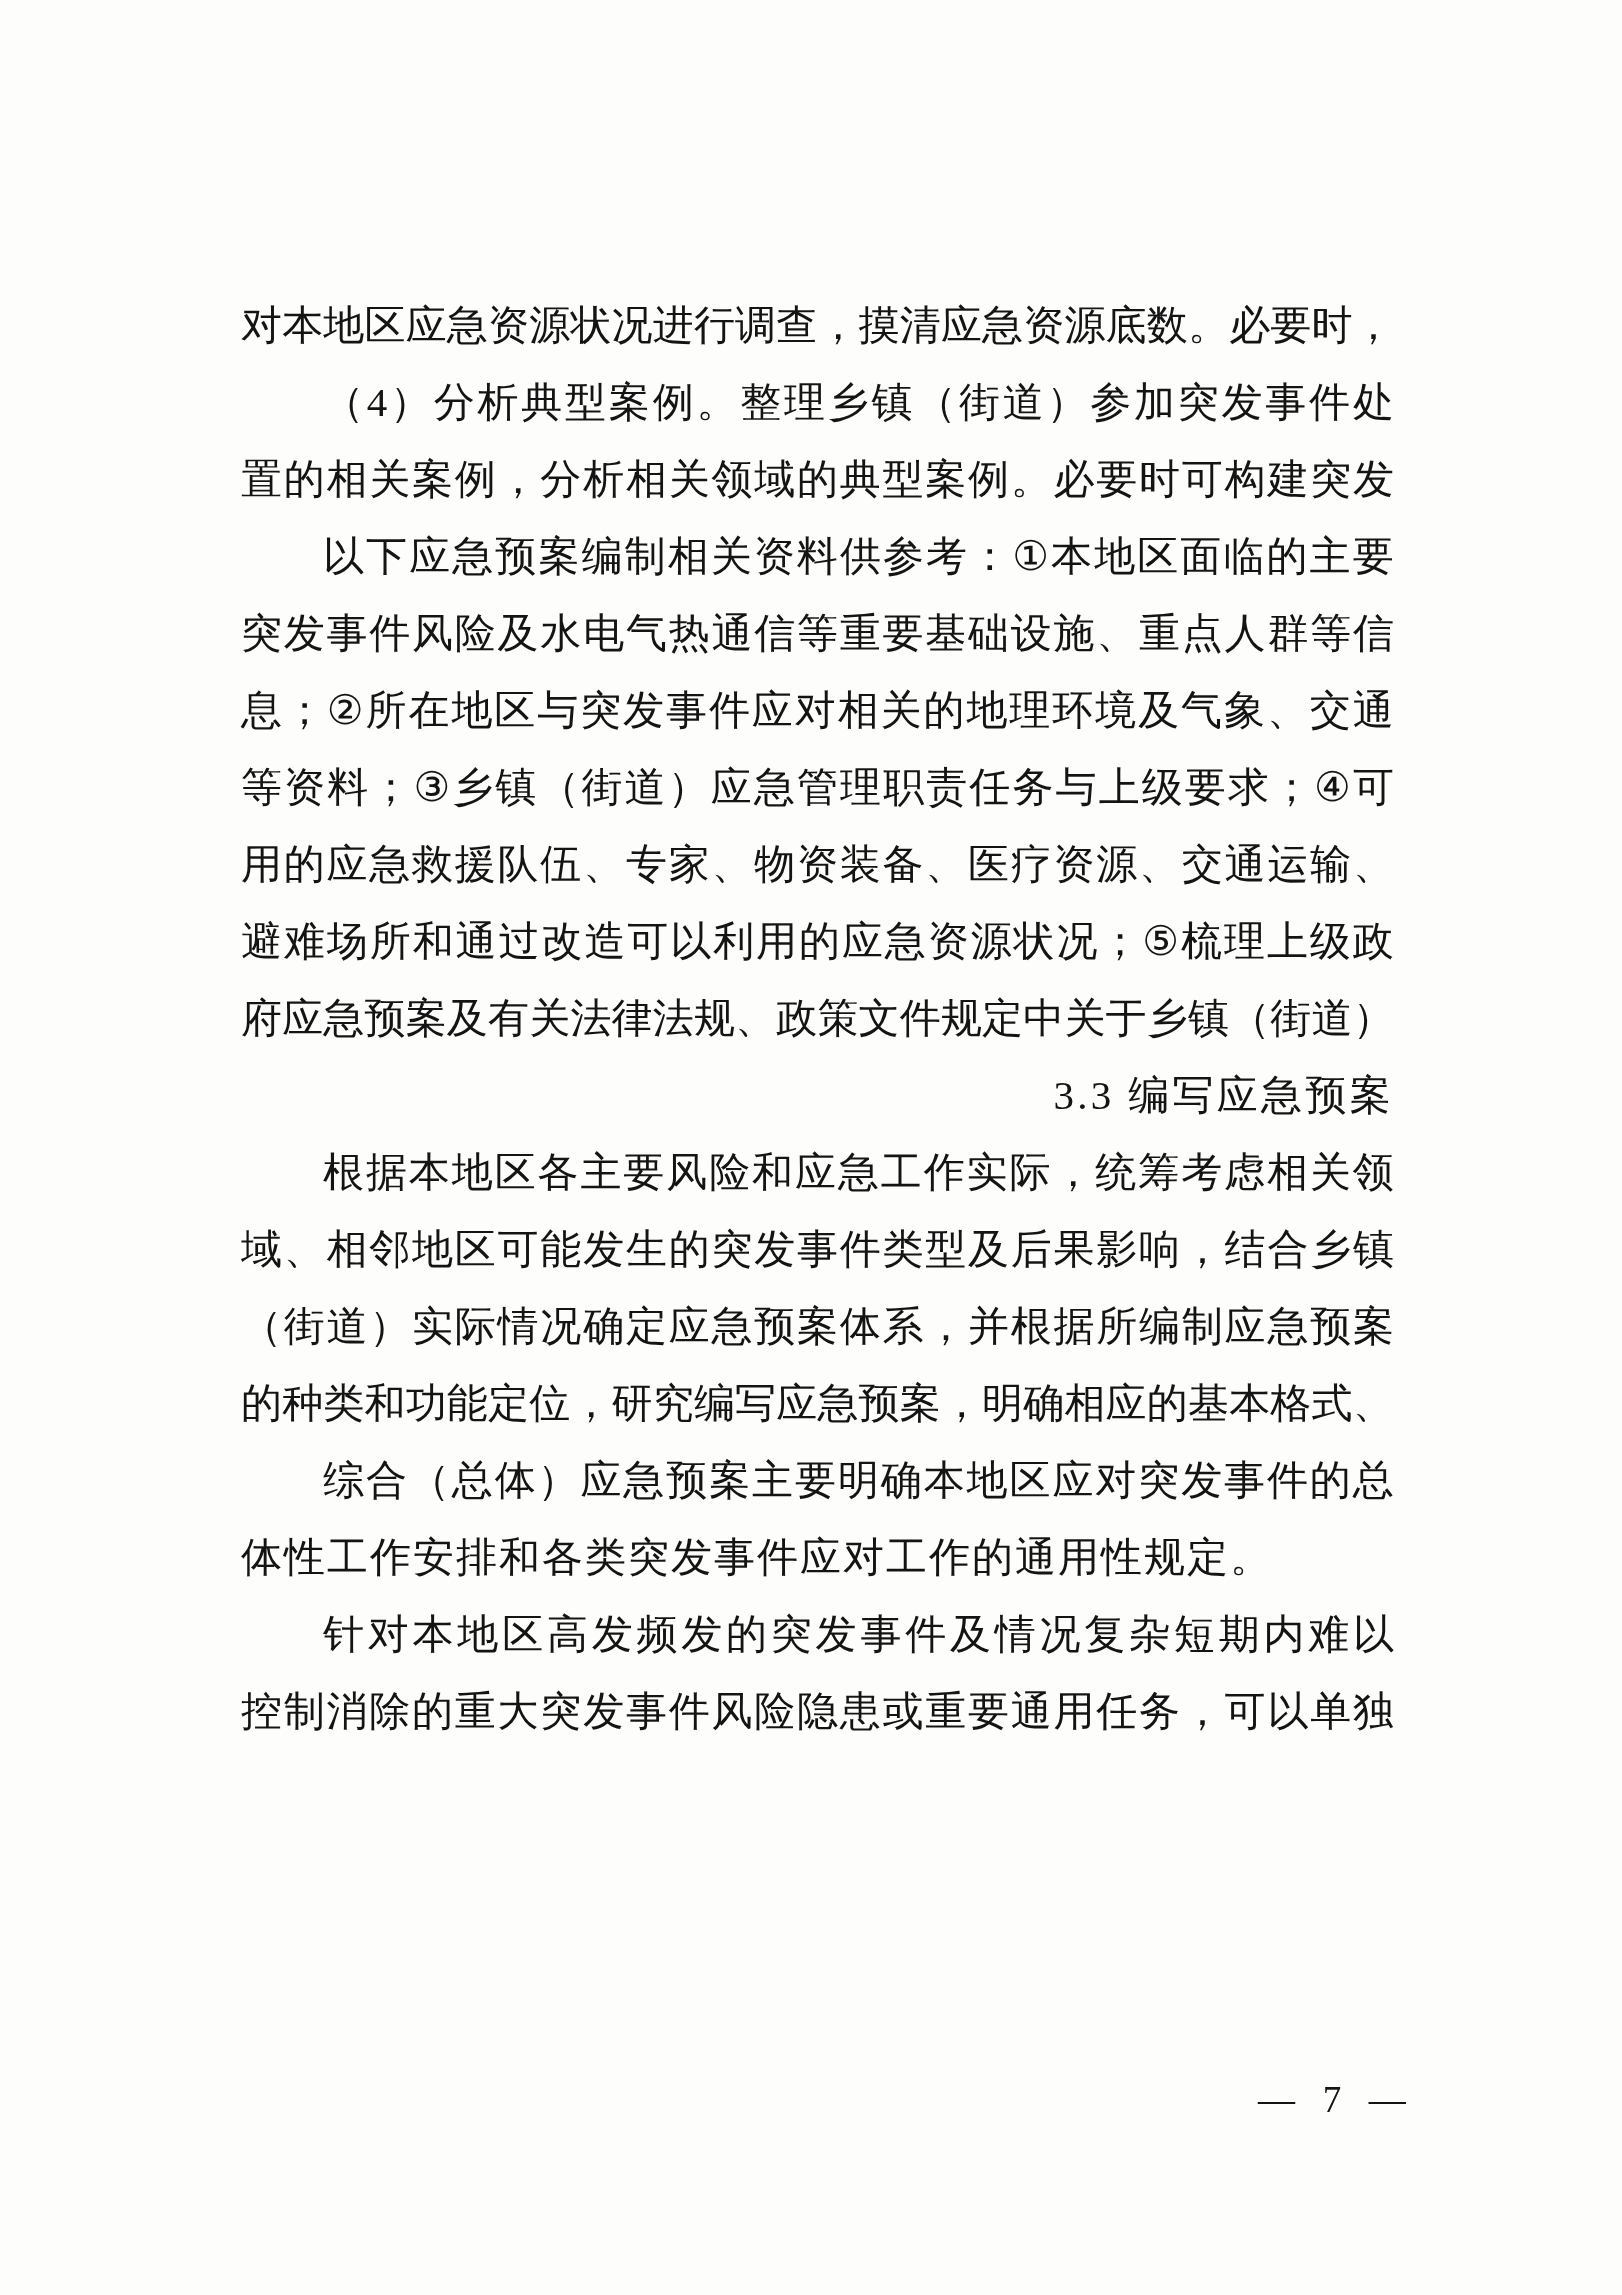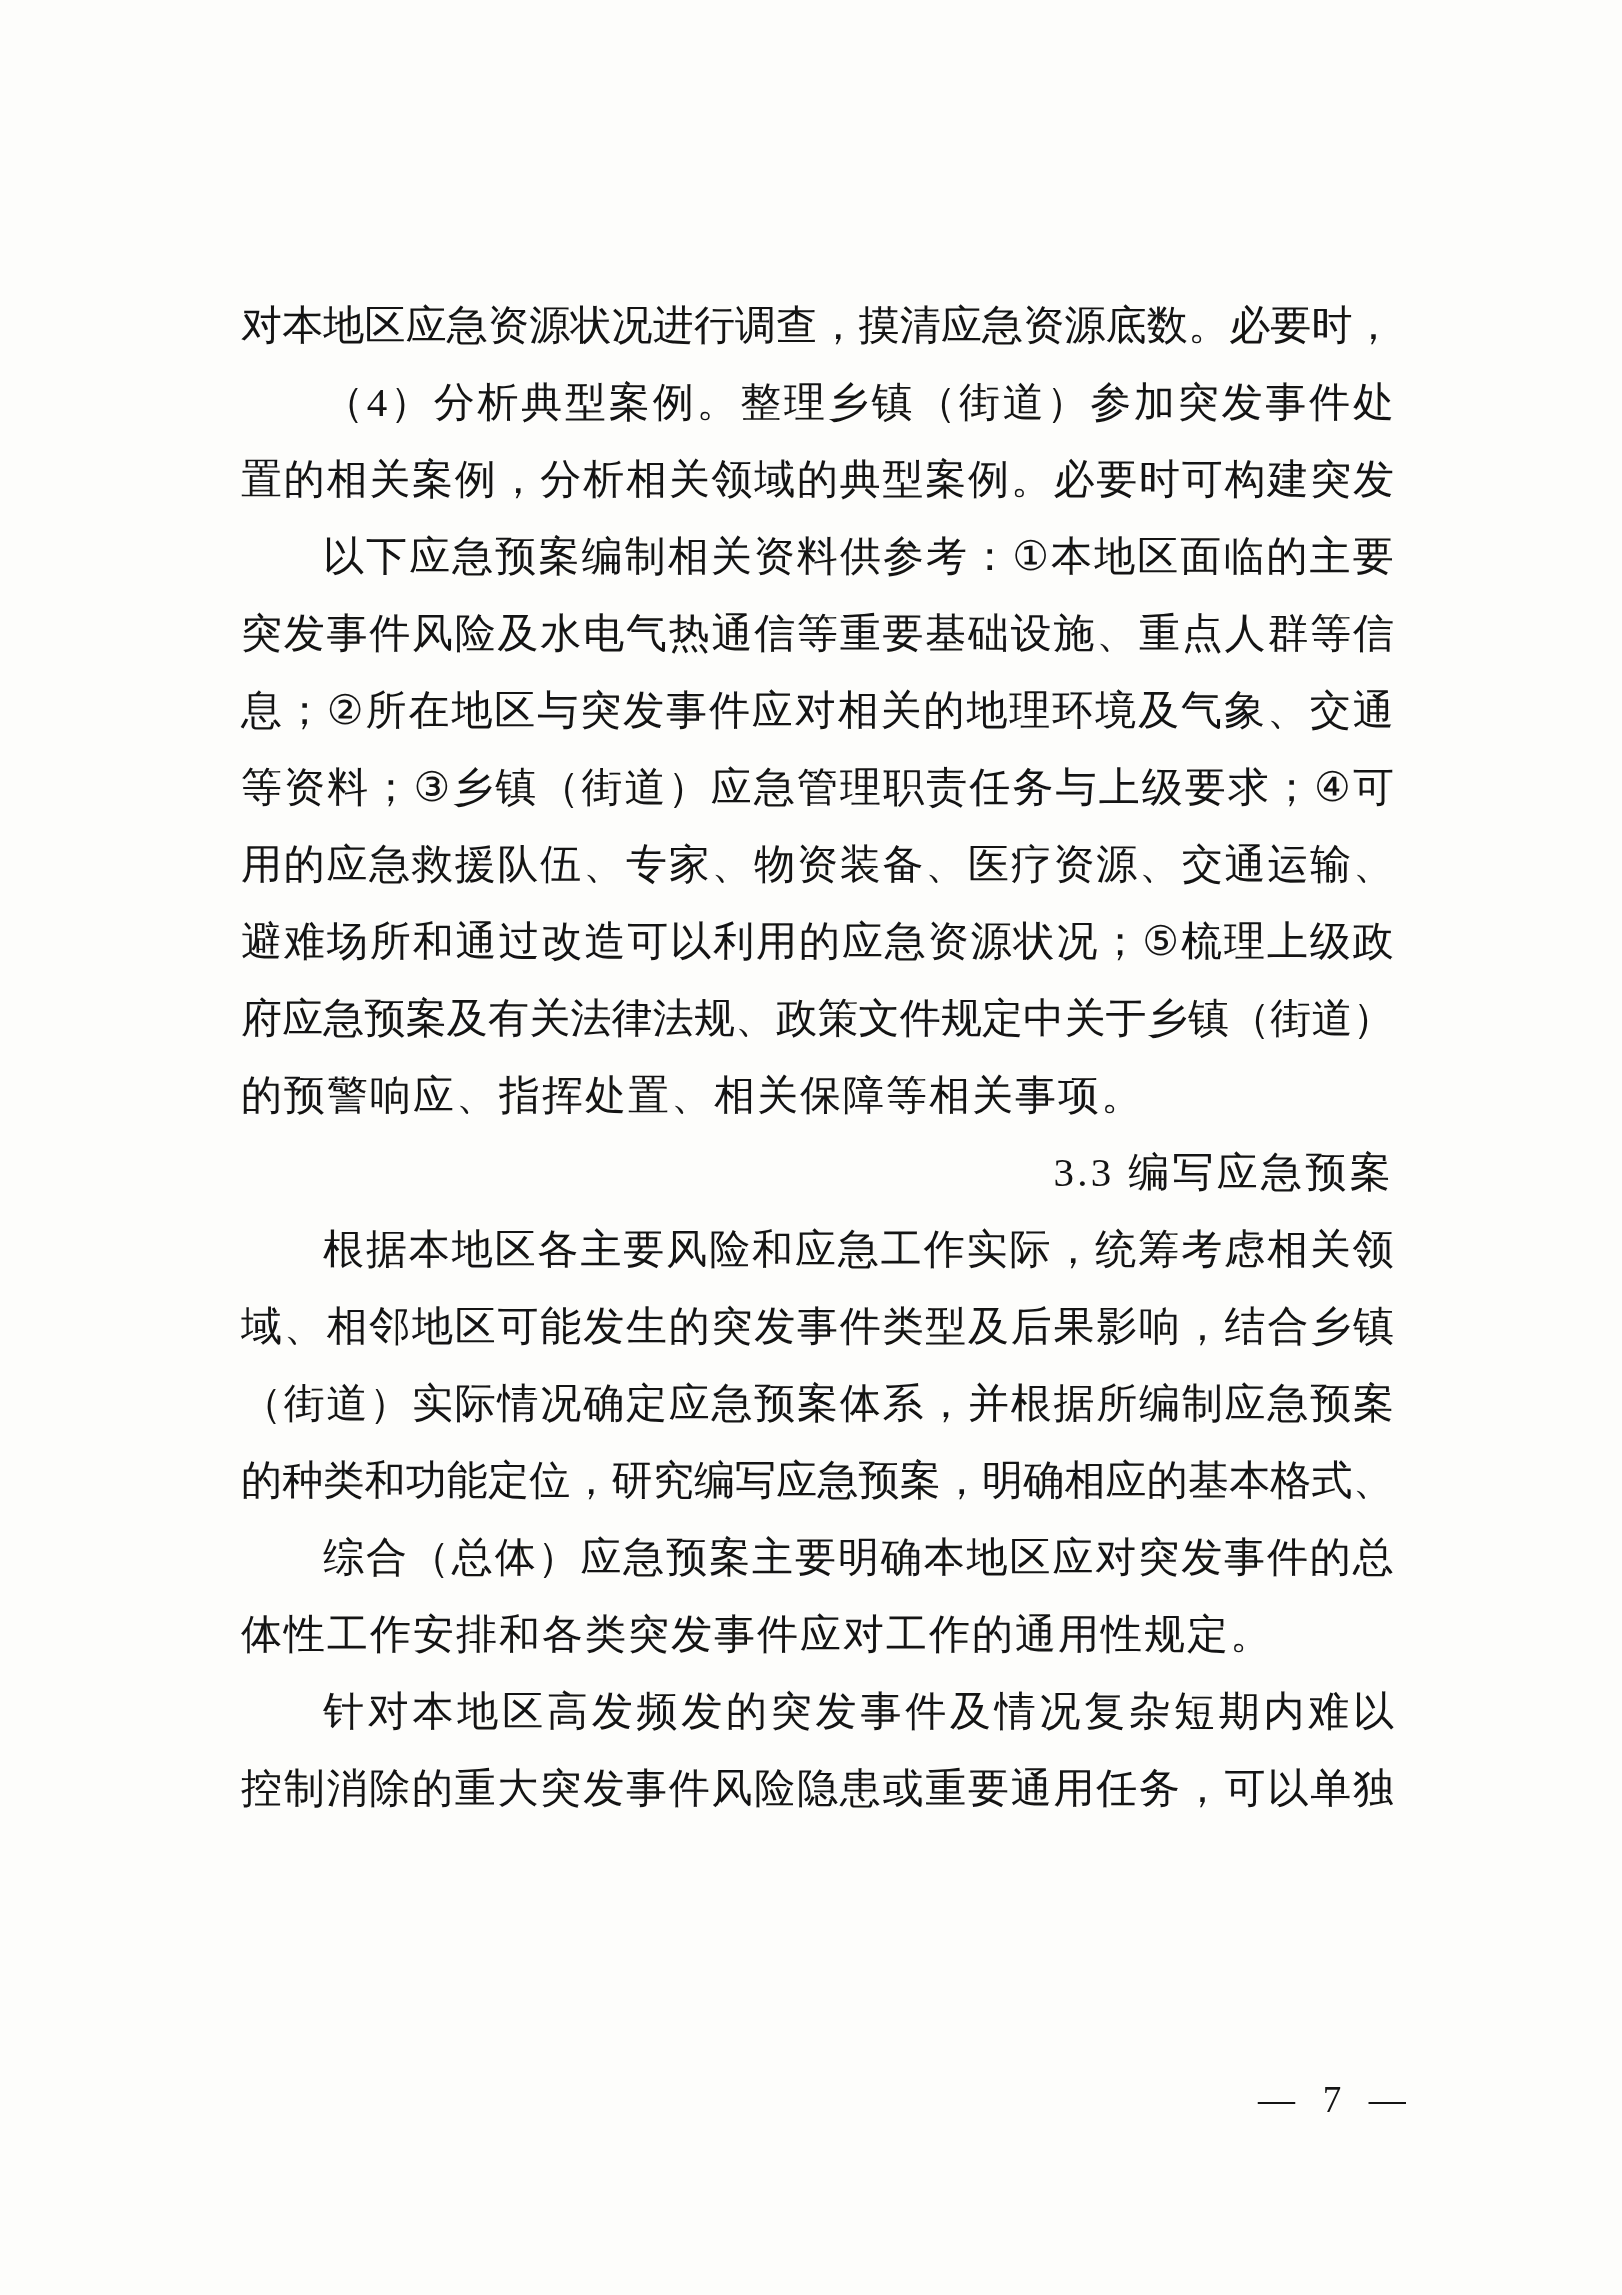"的预警响应、指挥处置、相关保障等相关事项。" div.line { html: <div>的预警响应、指挥处置、相关保障等相关事项。</div> -> none }
